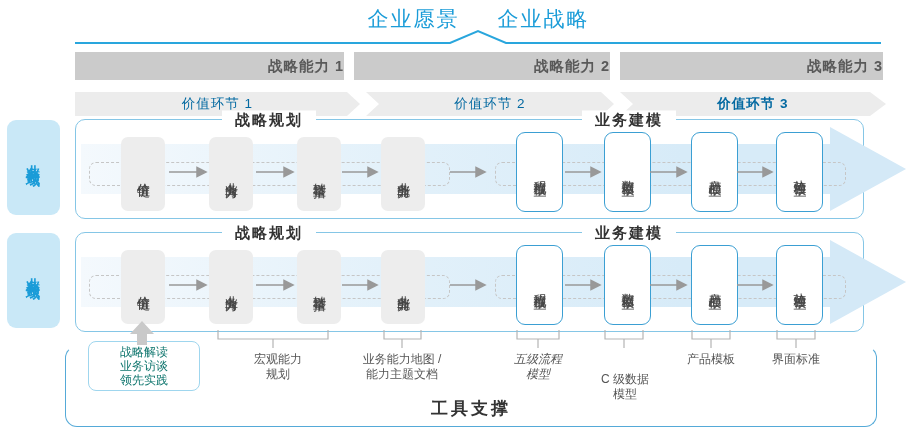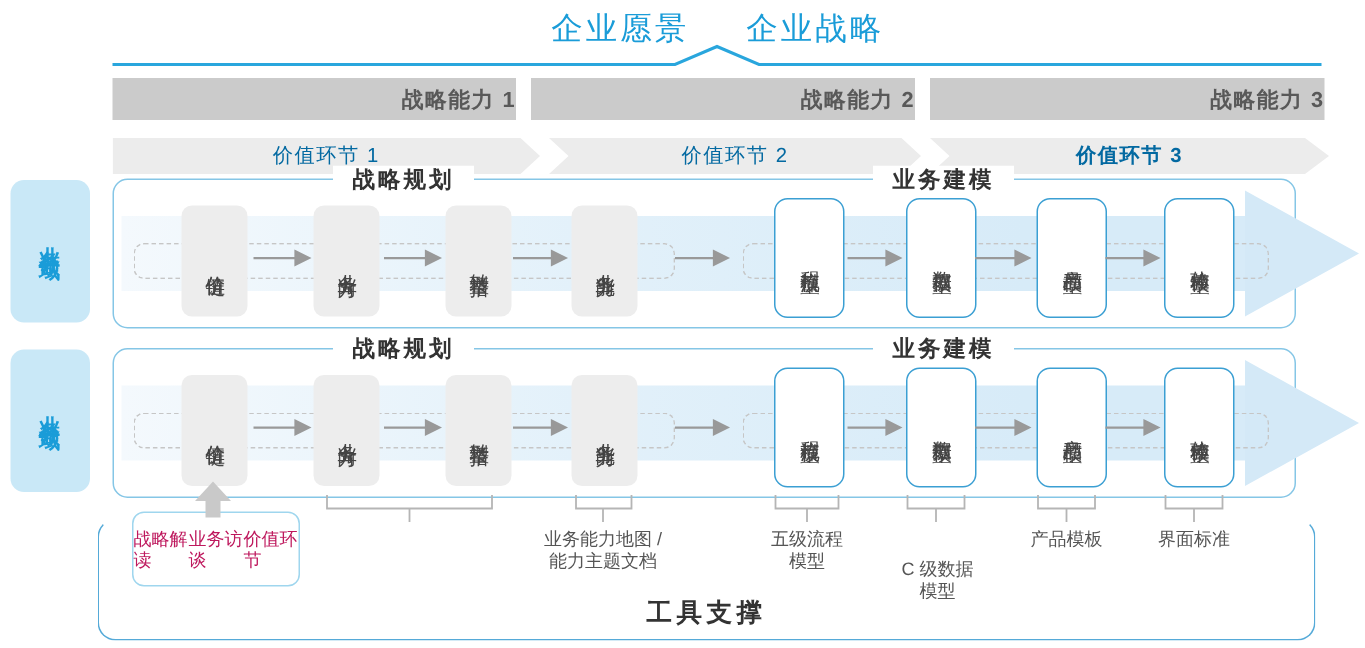"战略解读" .interp-box { color: #be185d -> #0f766e; flex-direction: none -> column }
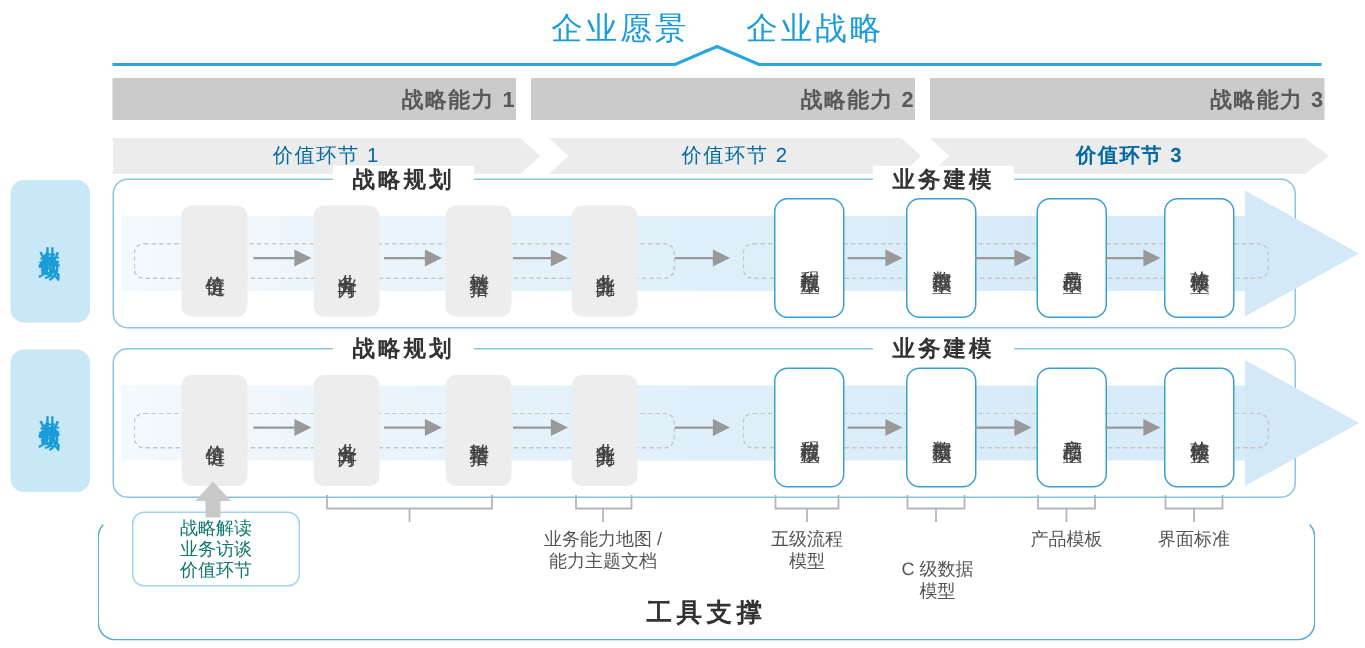"宏观能力" div.fnote { html: none -> <div> <span>宏观能力</span> <span>规划</span> </div> }
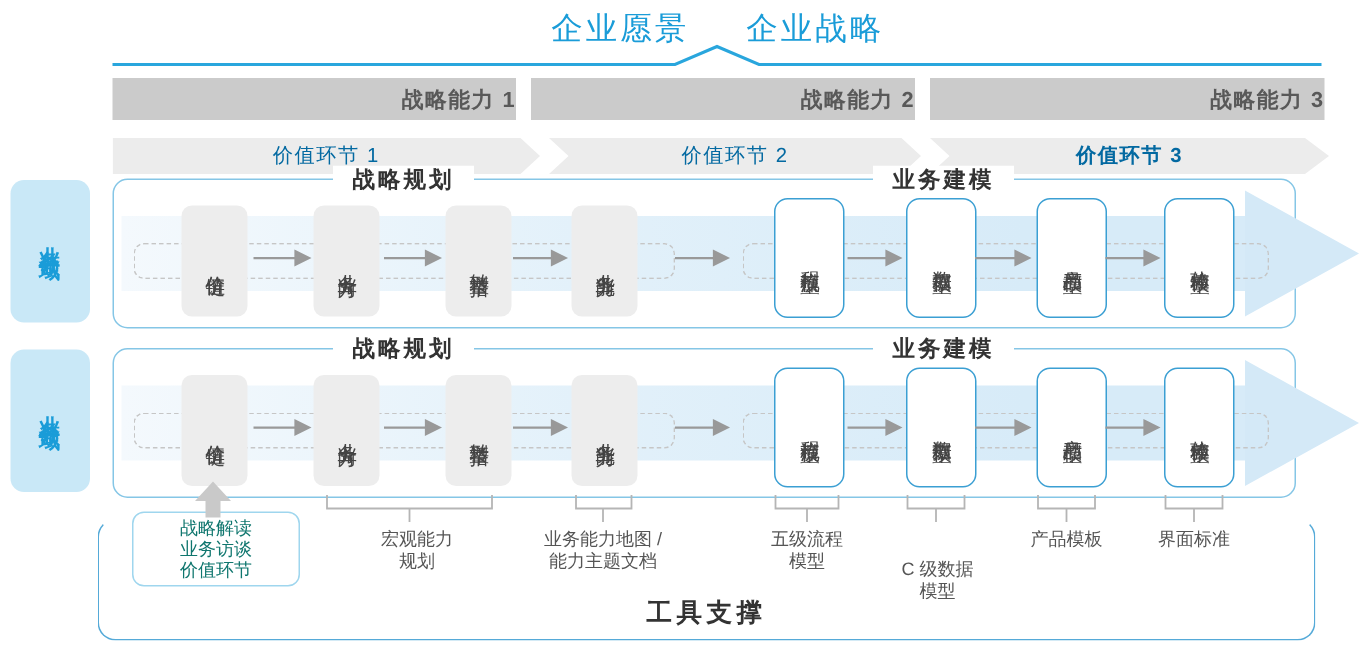"五级流程" div.fnote { font-style: none -> italic }
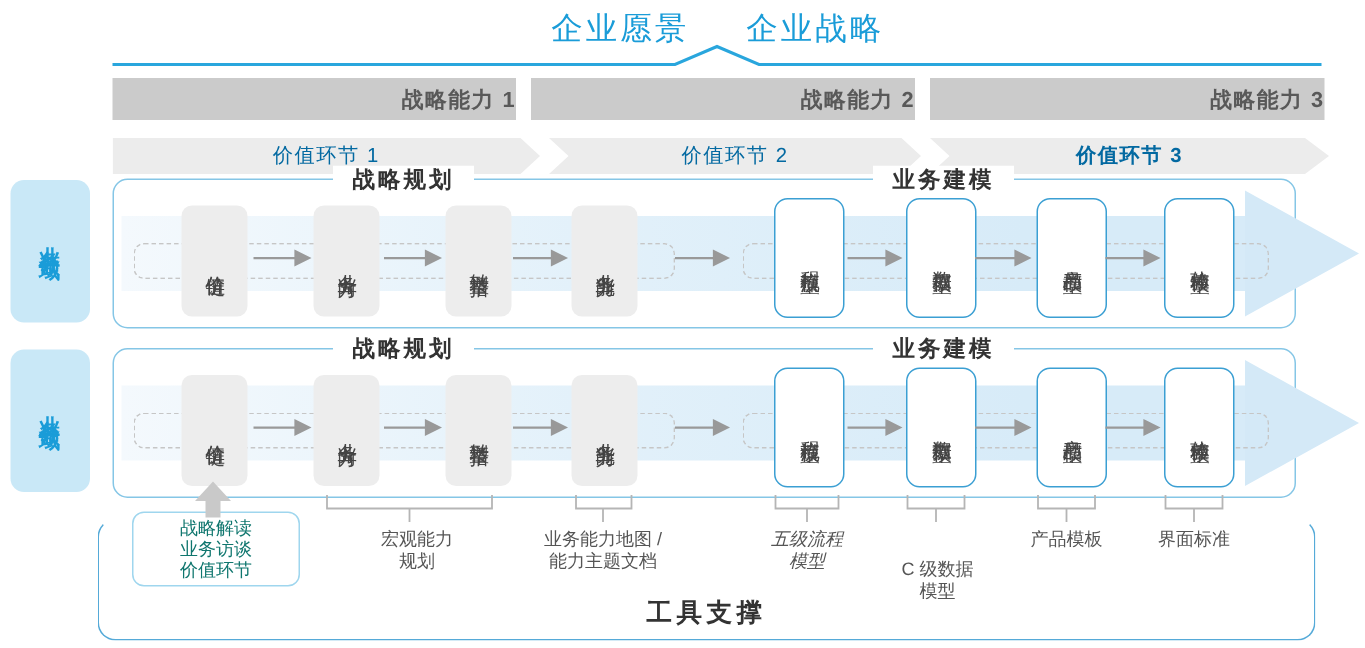"价值环节" span { text: 价值环节 -> 领先实践 }
